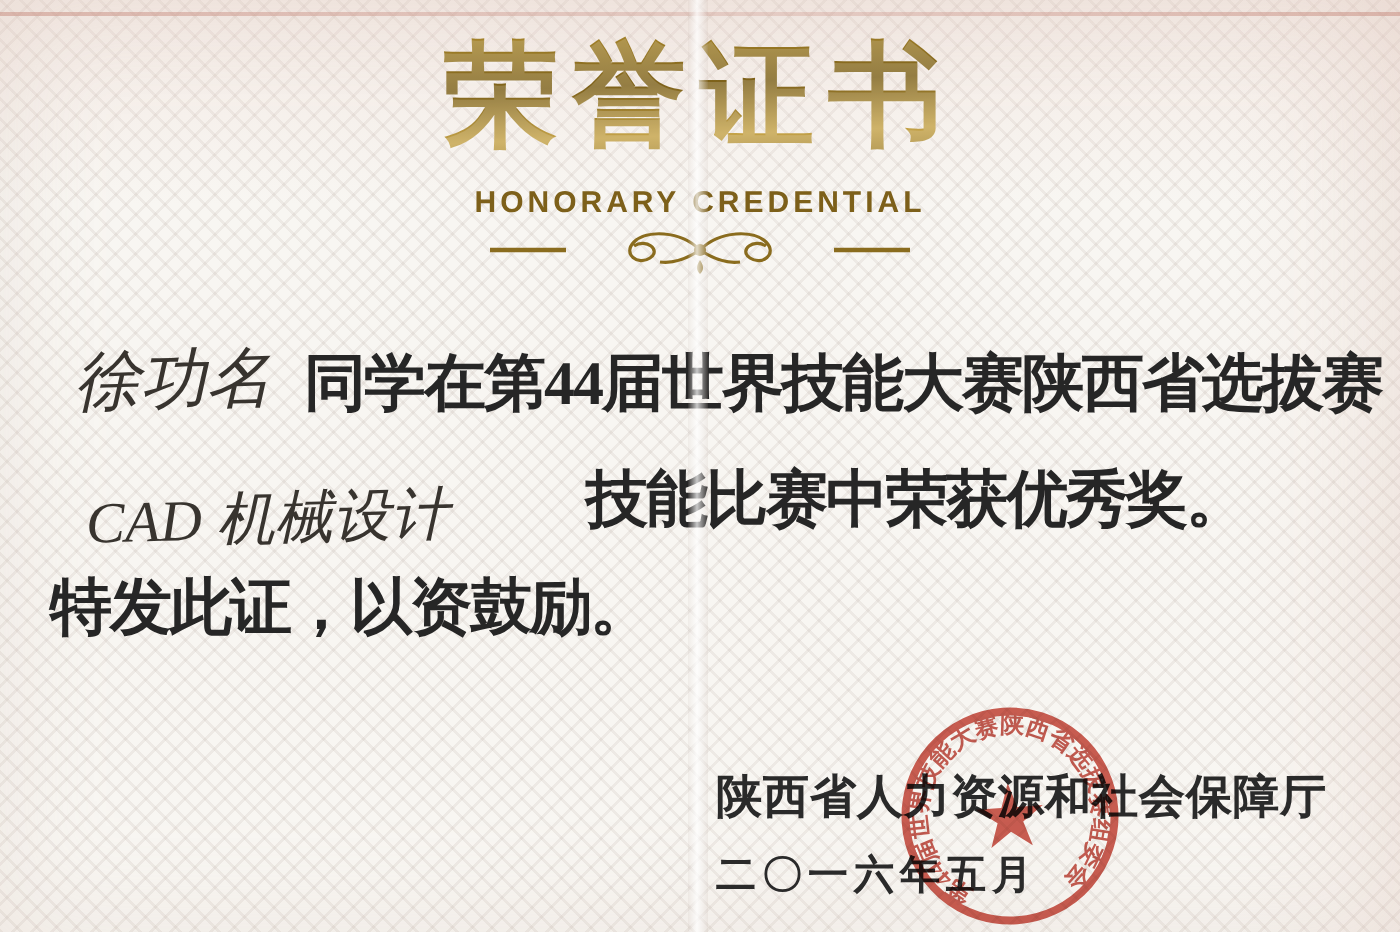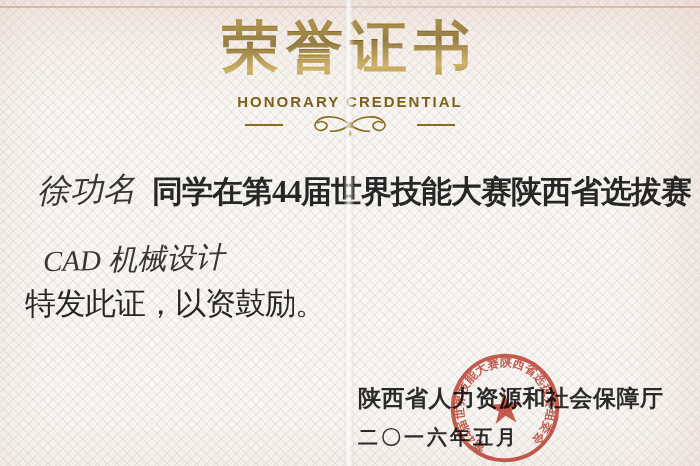"技能比赛中荣获优秀奖。" div.body-line { html: none -> <div>技能比赛中荣获优秀奖。</div> }
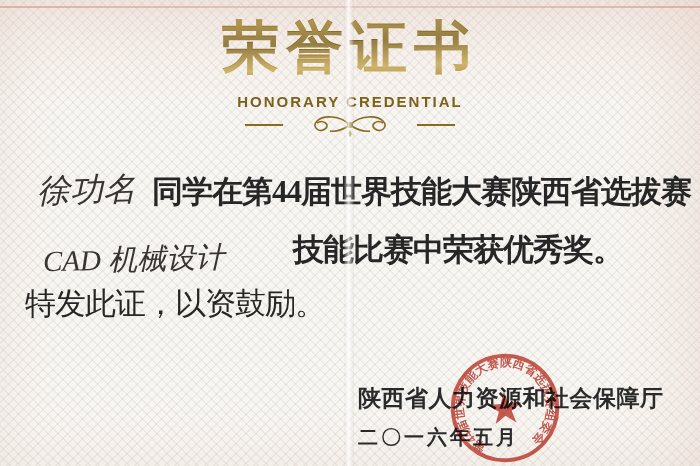"特发此证，以资鼓励。" .line3 { font-weight: 400 -> 700 }
